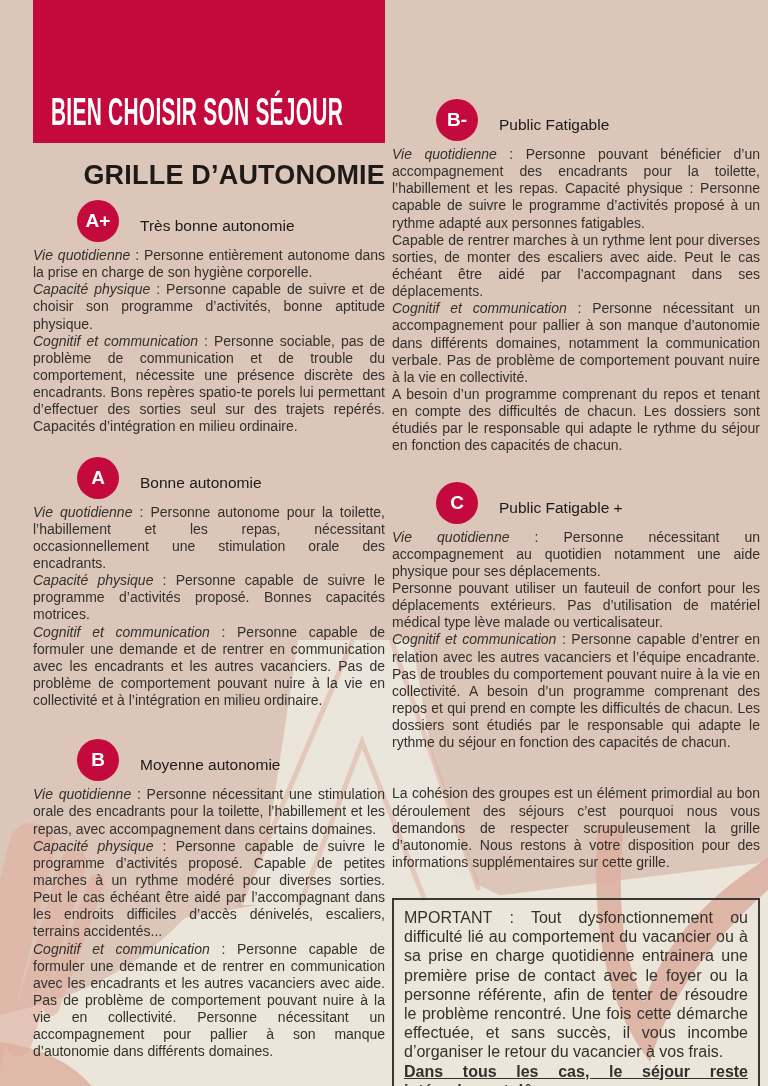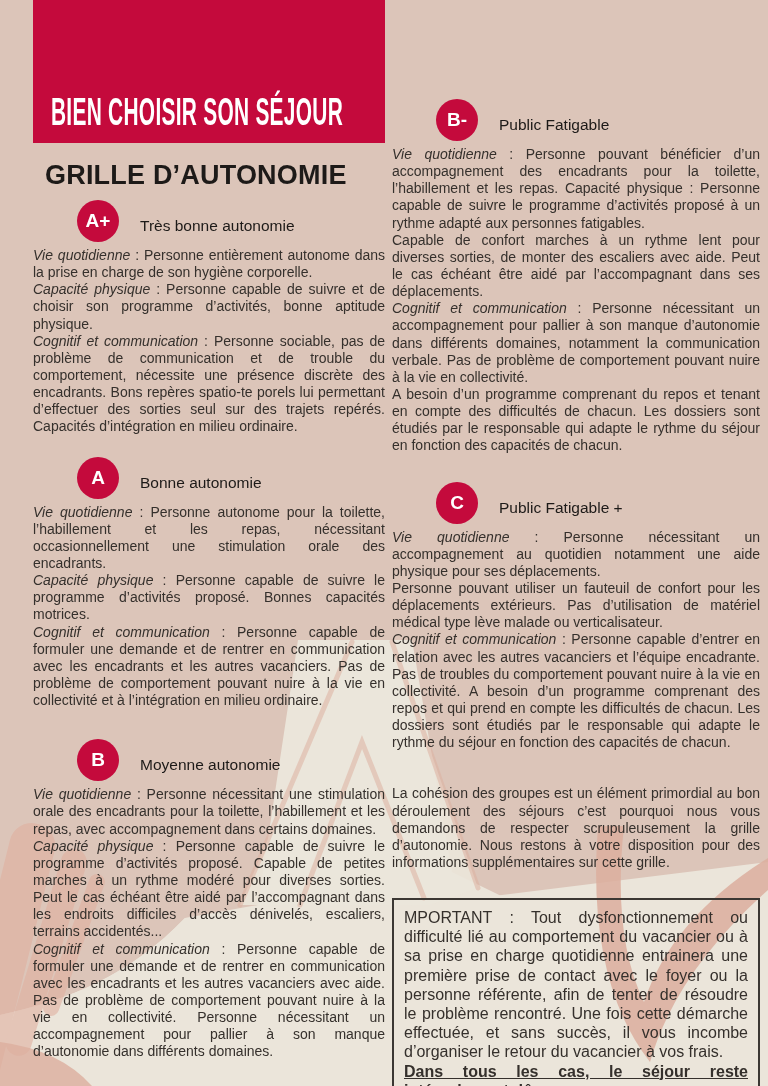"GRILLE D’AUTONOMIE" .page-heading { text-align: none -> right }
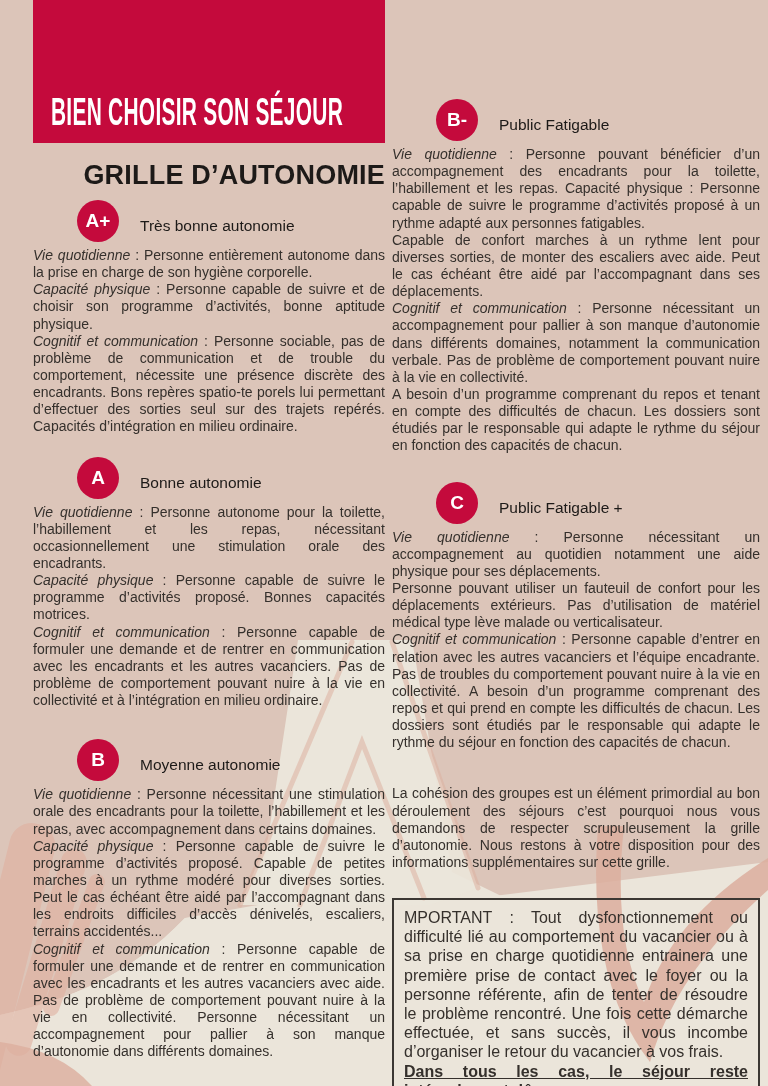"Capable de confort marches à" span.run-n { text: confort -> rentrer }
